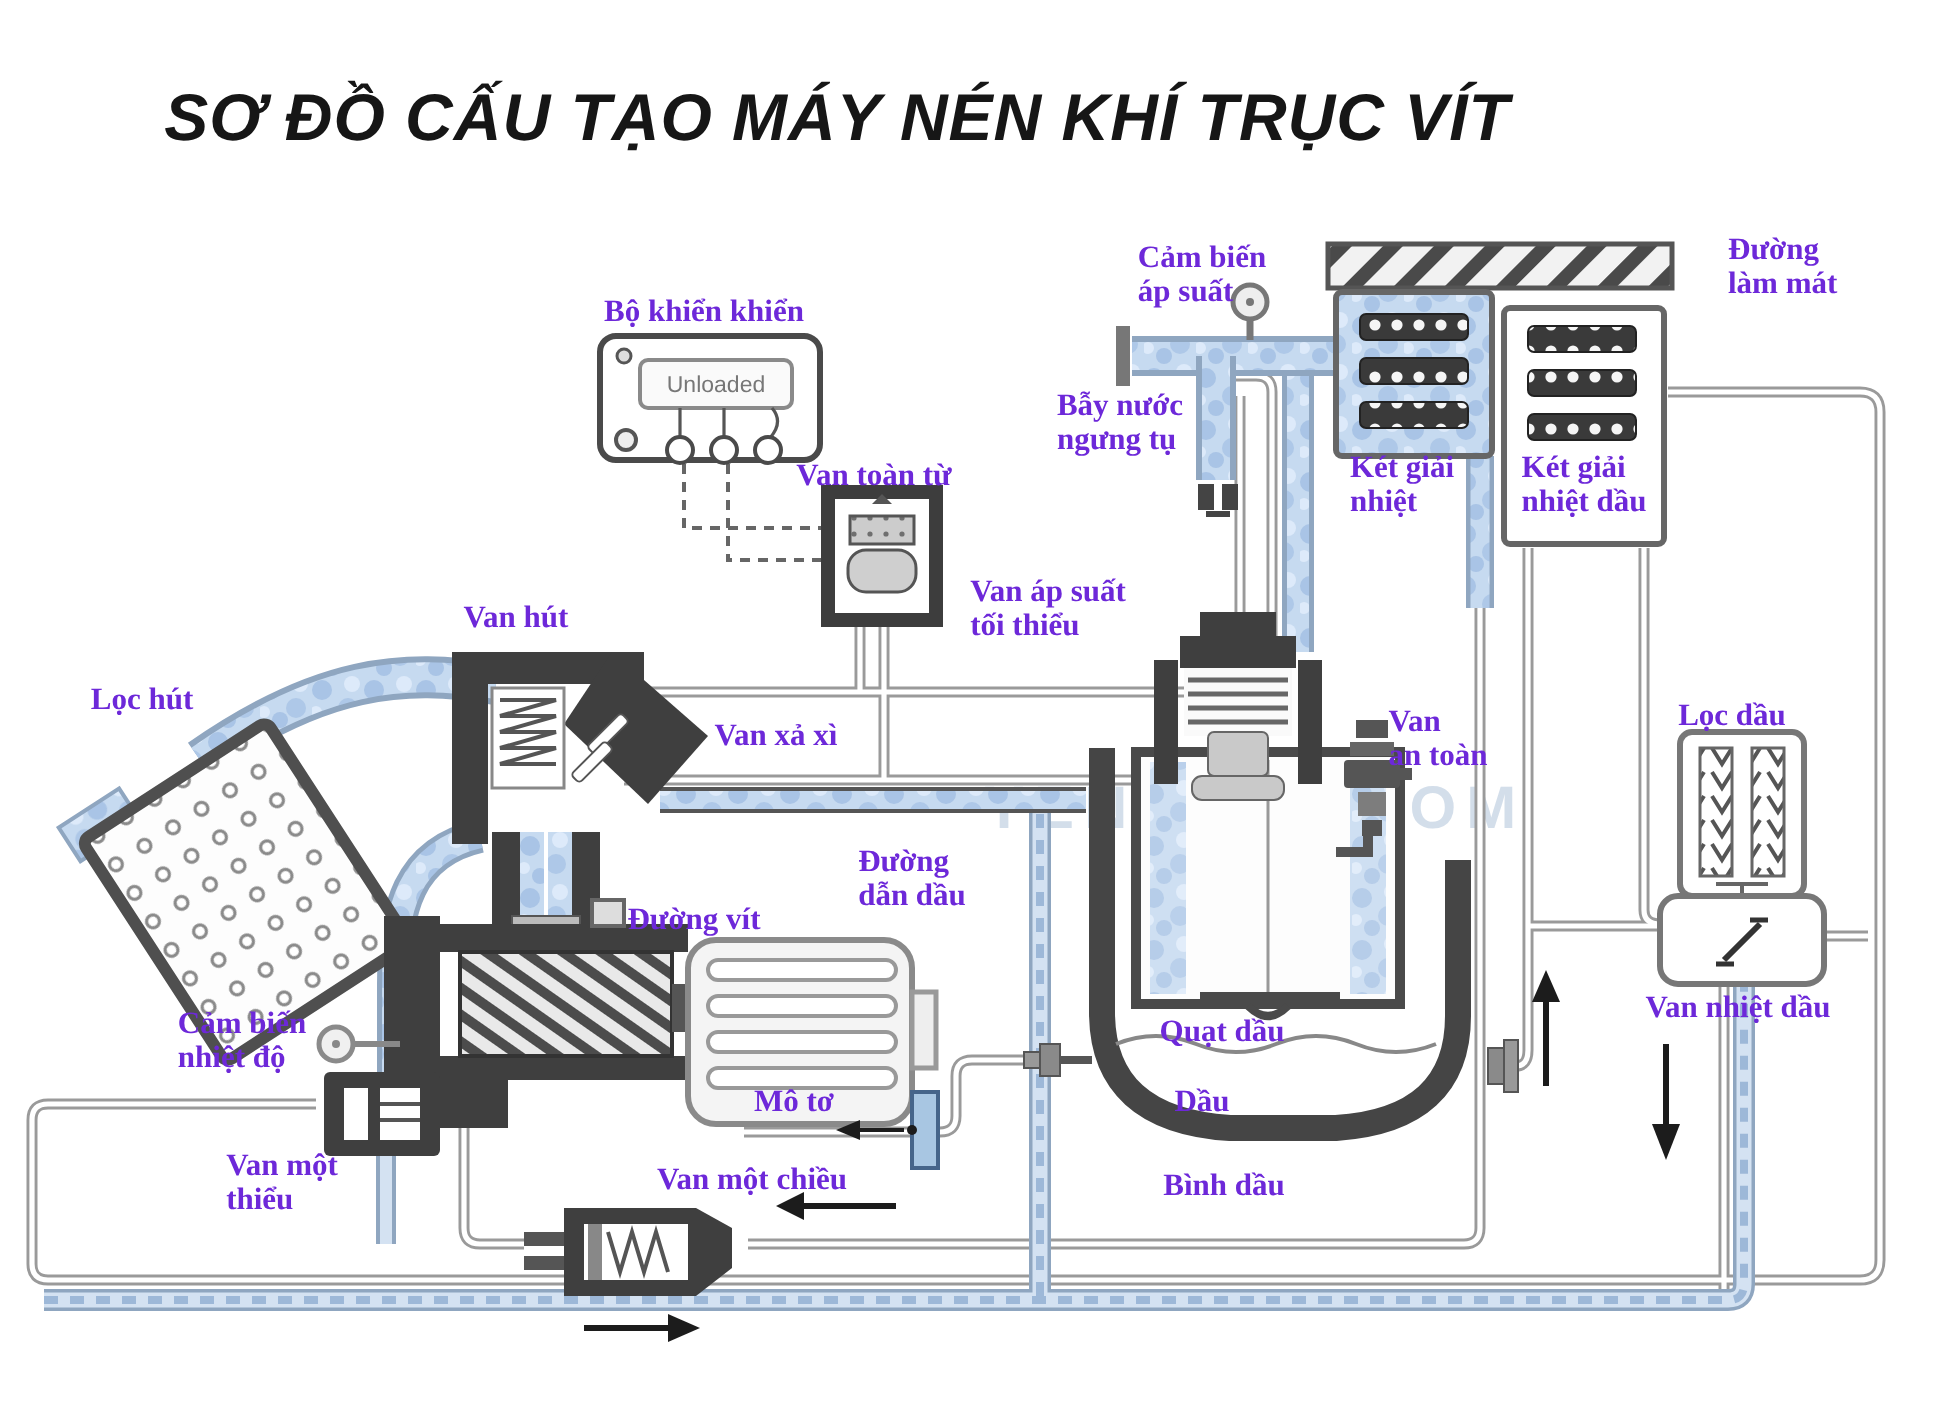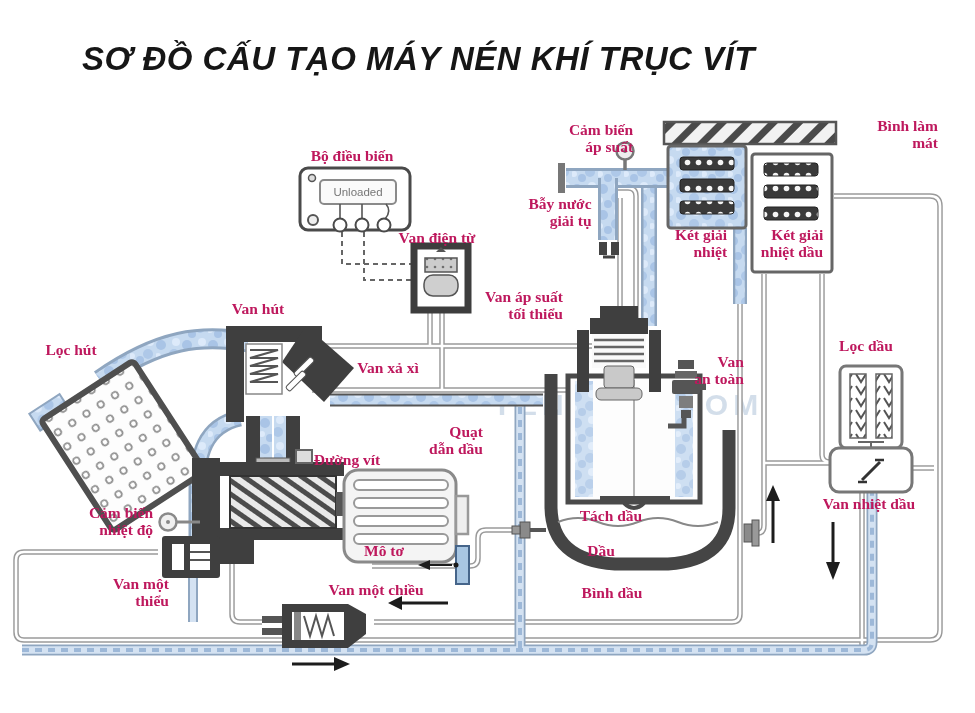"Cảm biến" .lbl { color: #be185d -> #6d28d9; text-align: right -> left }
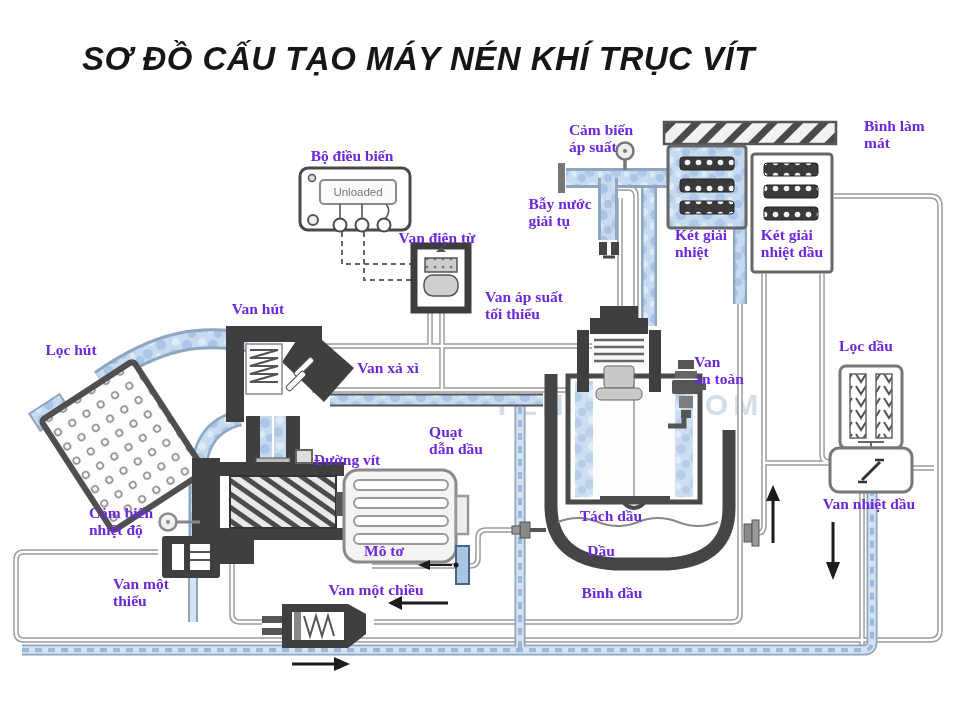"Bình làm mát" div.lbl { text: Bình -> Đường }
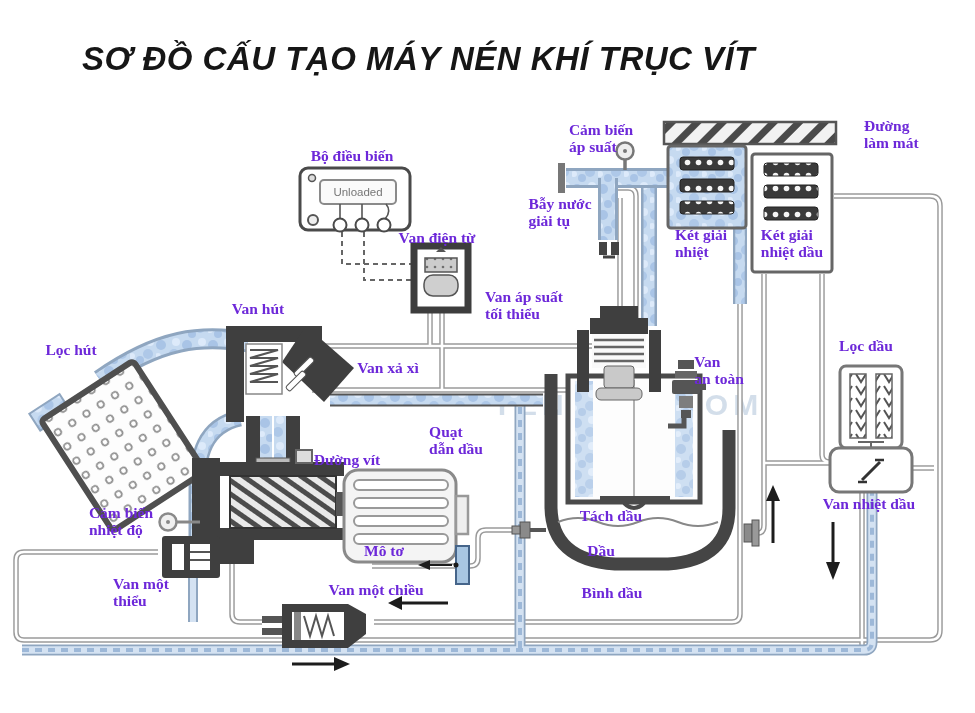"Bộ điều biến" div.lbl { text: điều biến -> khiển khiển }
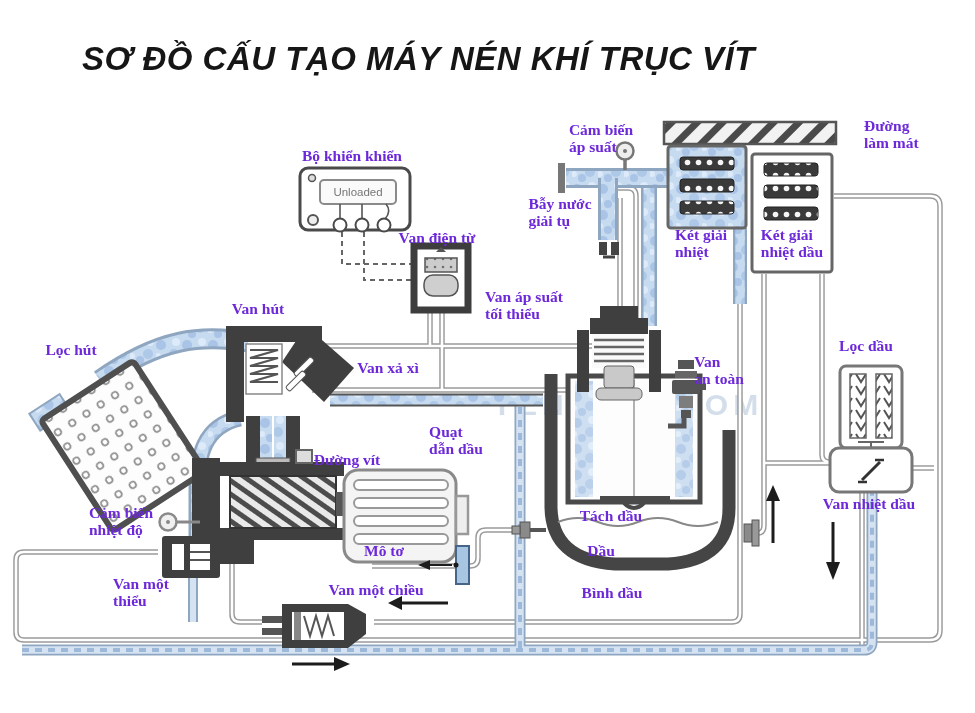"Bẫy nước" div.lbl { text: giải -> ngưng }
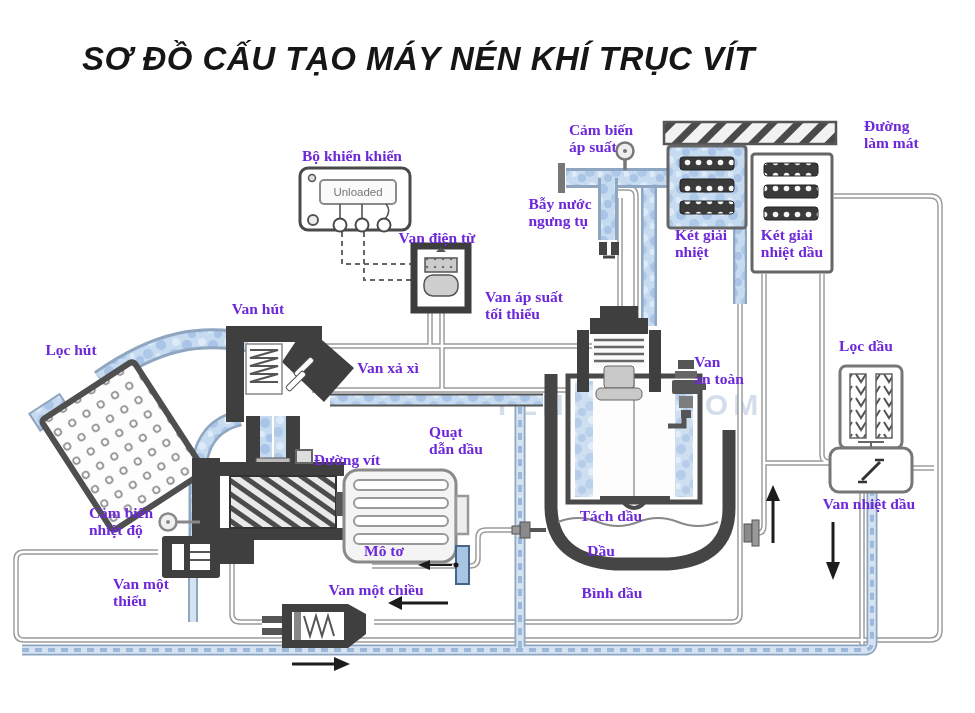"Van điện từ" div.lbl { text: điện -> toàn }
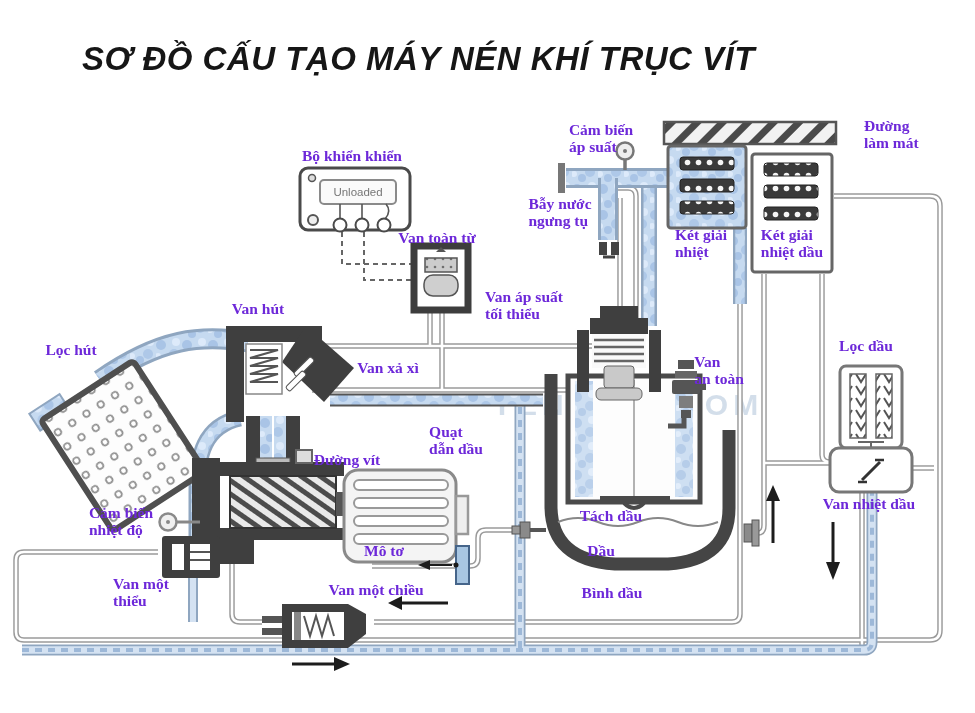"Lọc dầu" div.lbl { top: 346px -> 358px }
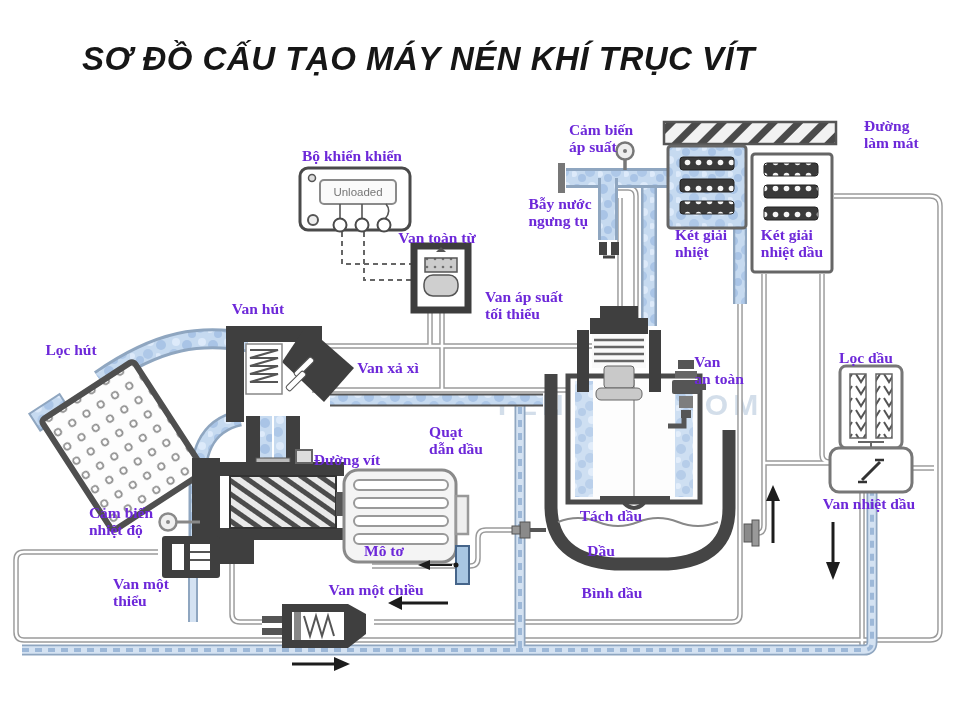"Quạt" div.lbl { text: Quạt -> Đường }
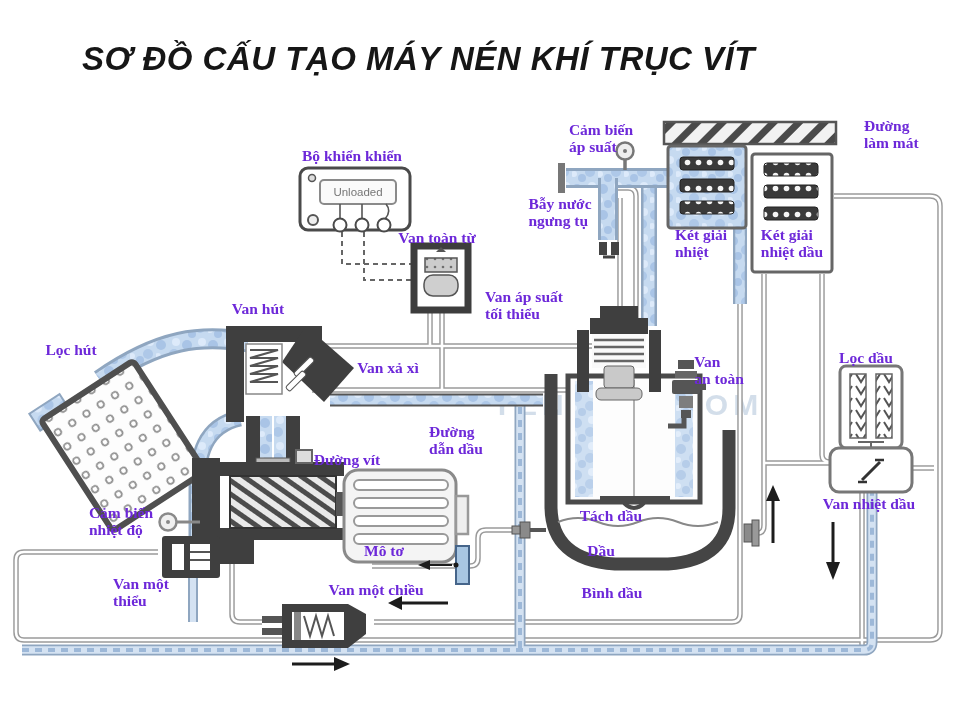"Tách dầu" div.lbl { text: Tách -> Quạt }
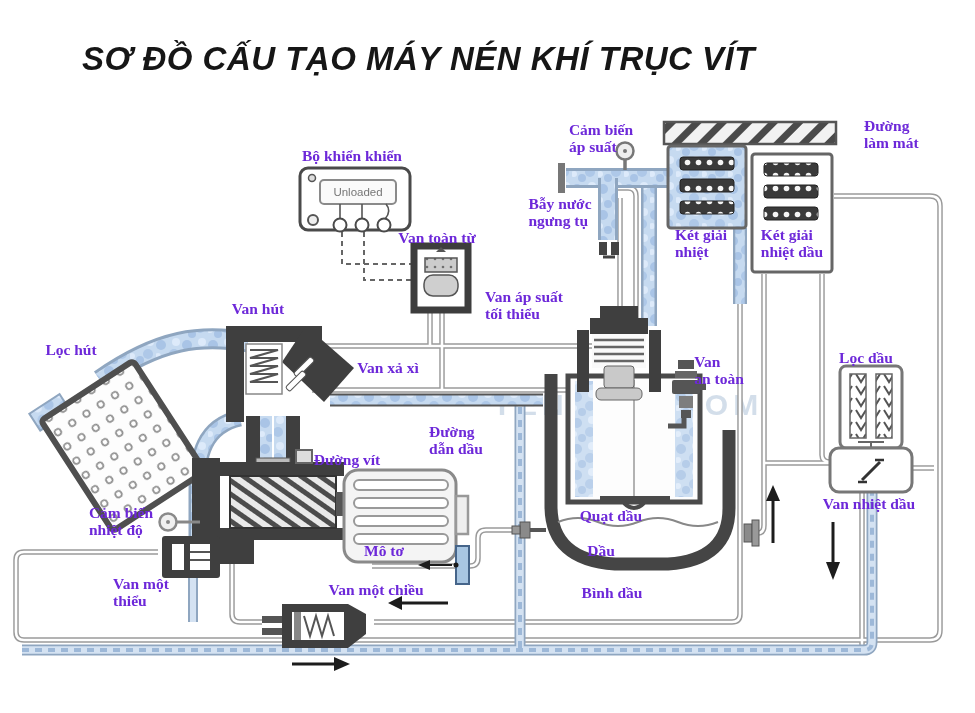"Mô tơ" div.lbl { left: 384px -> 397px }
